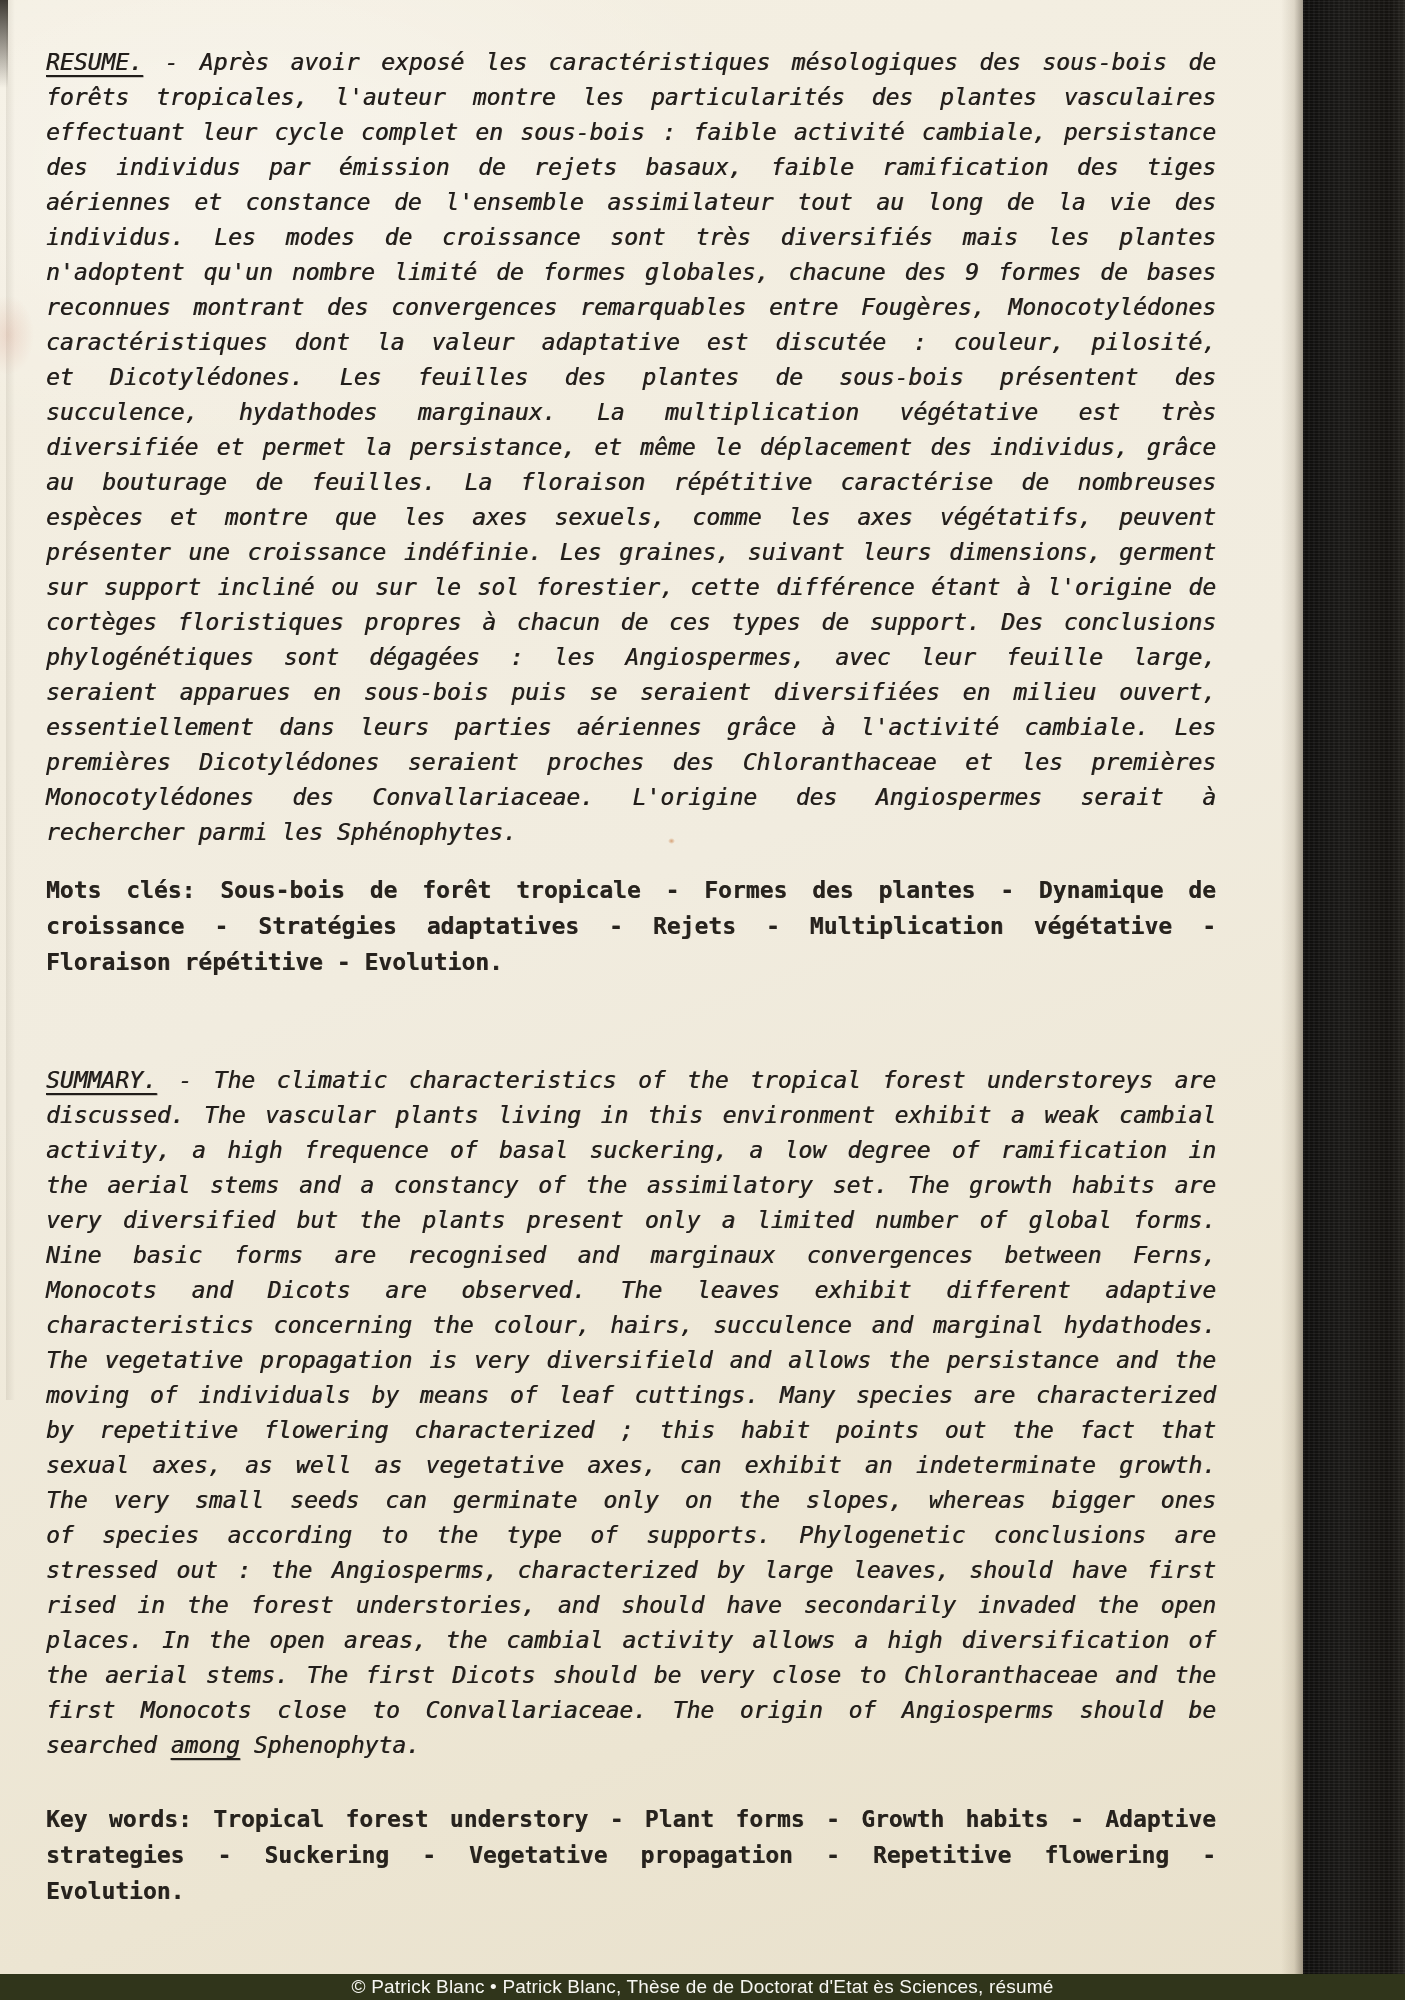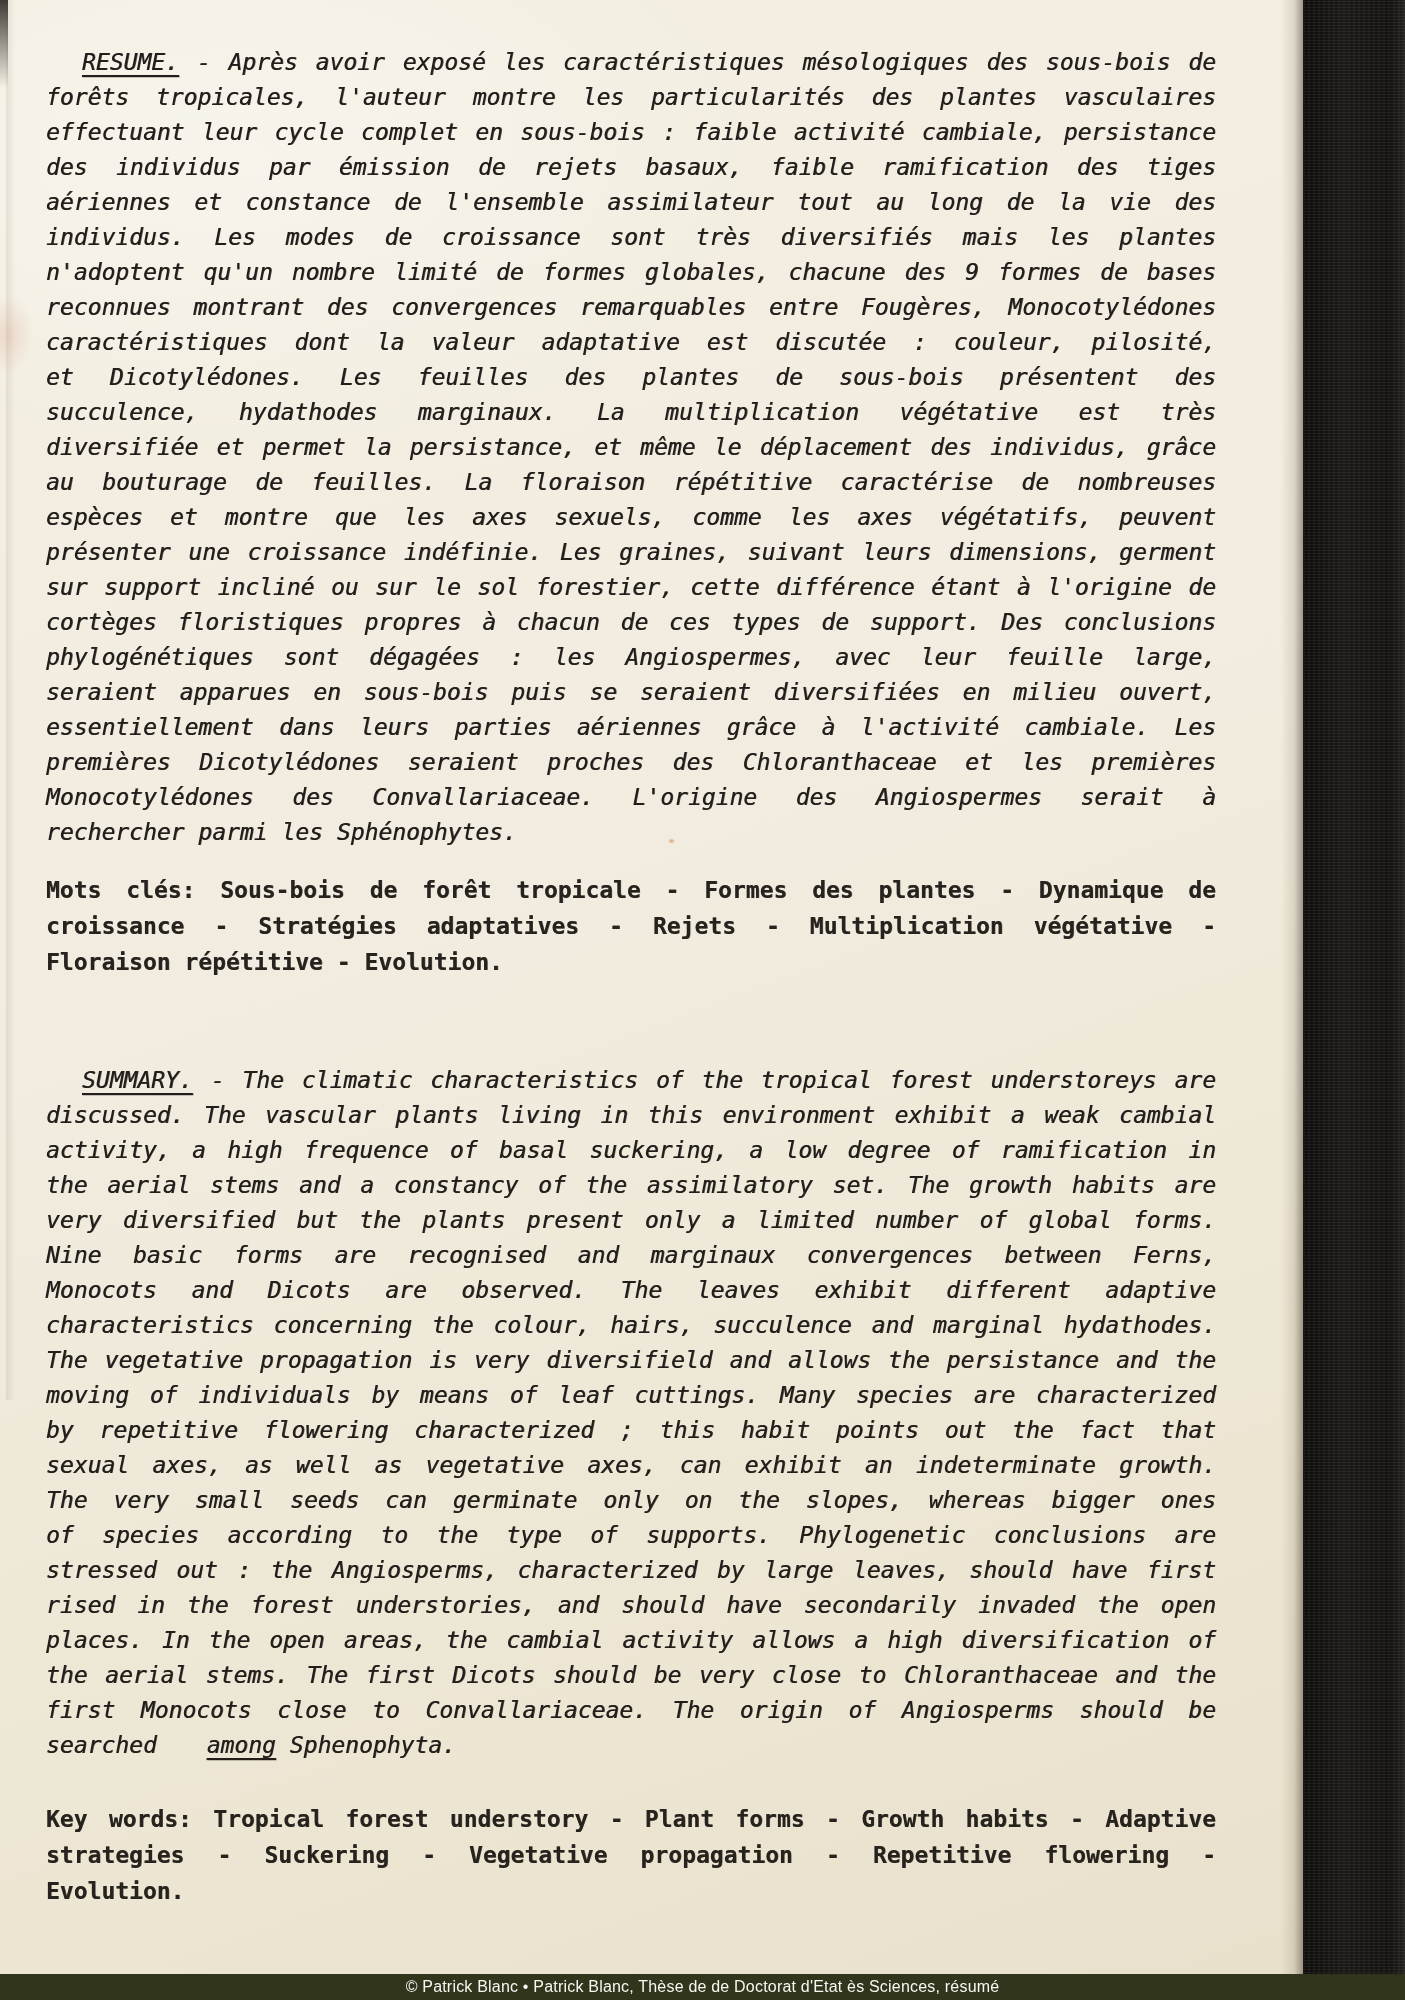"RESUME." .line u { margin-left: 36px -> none }
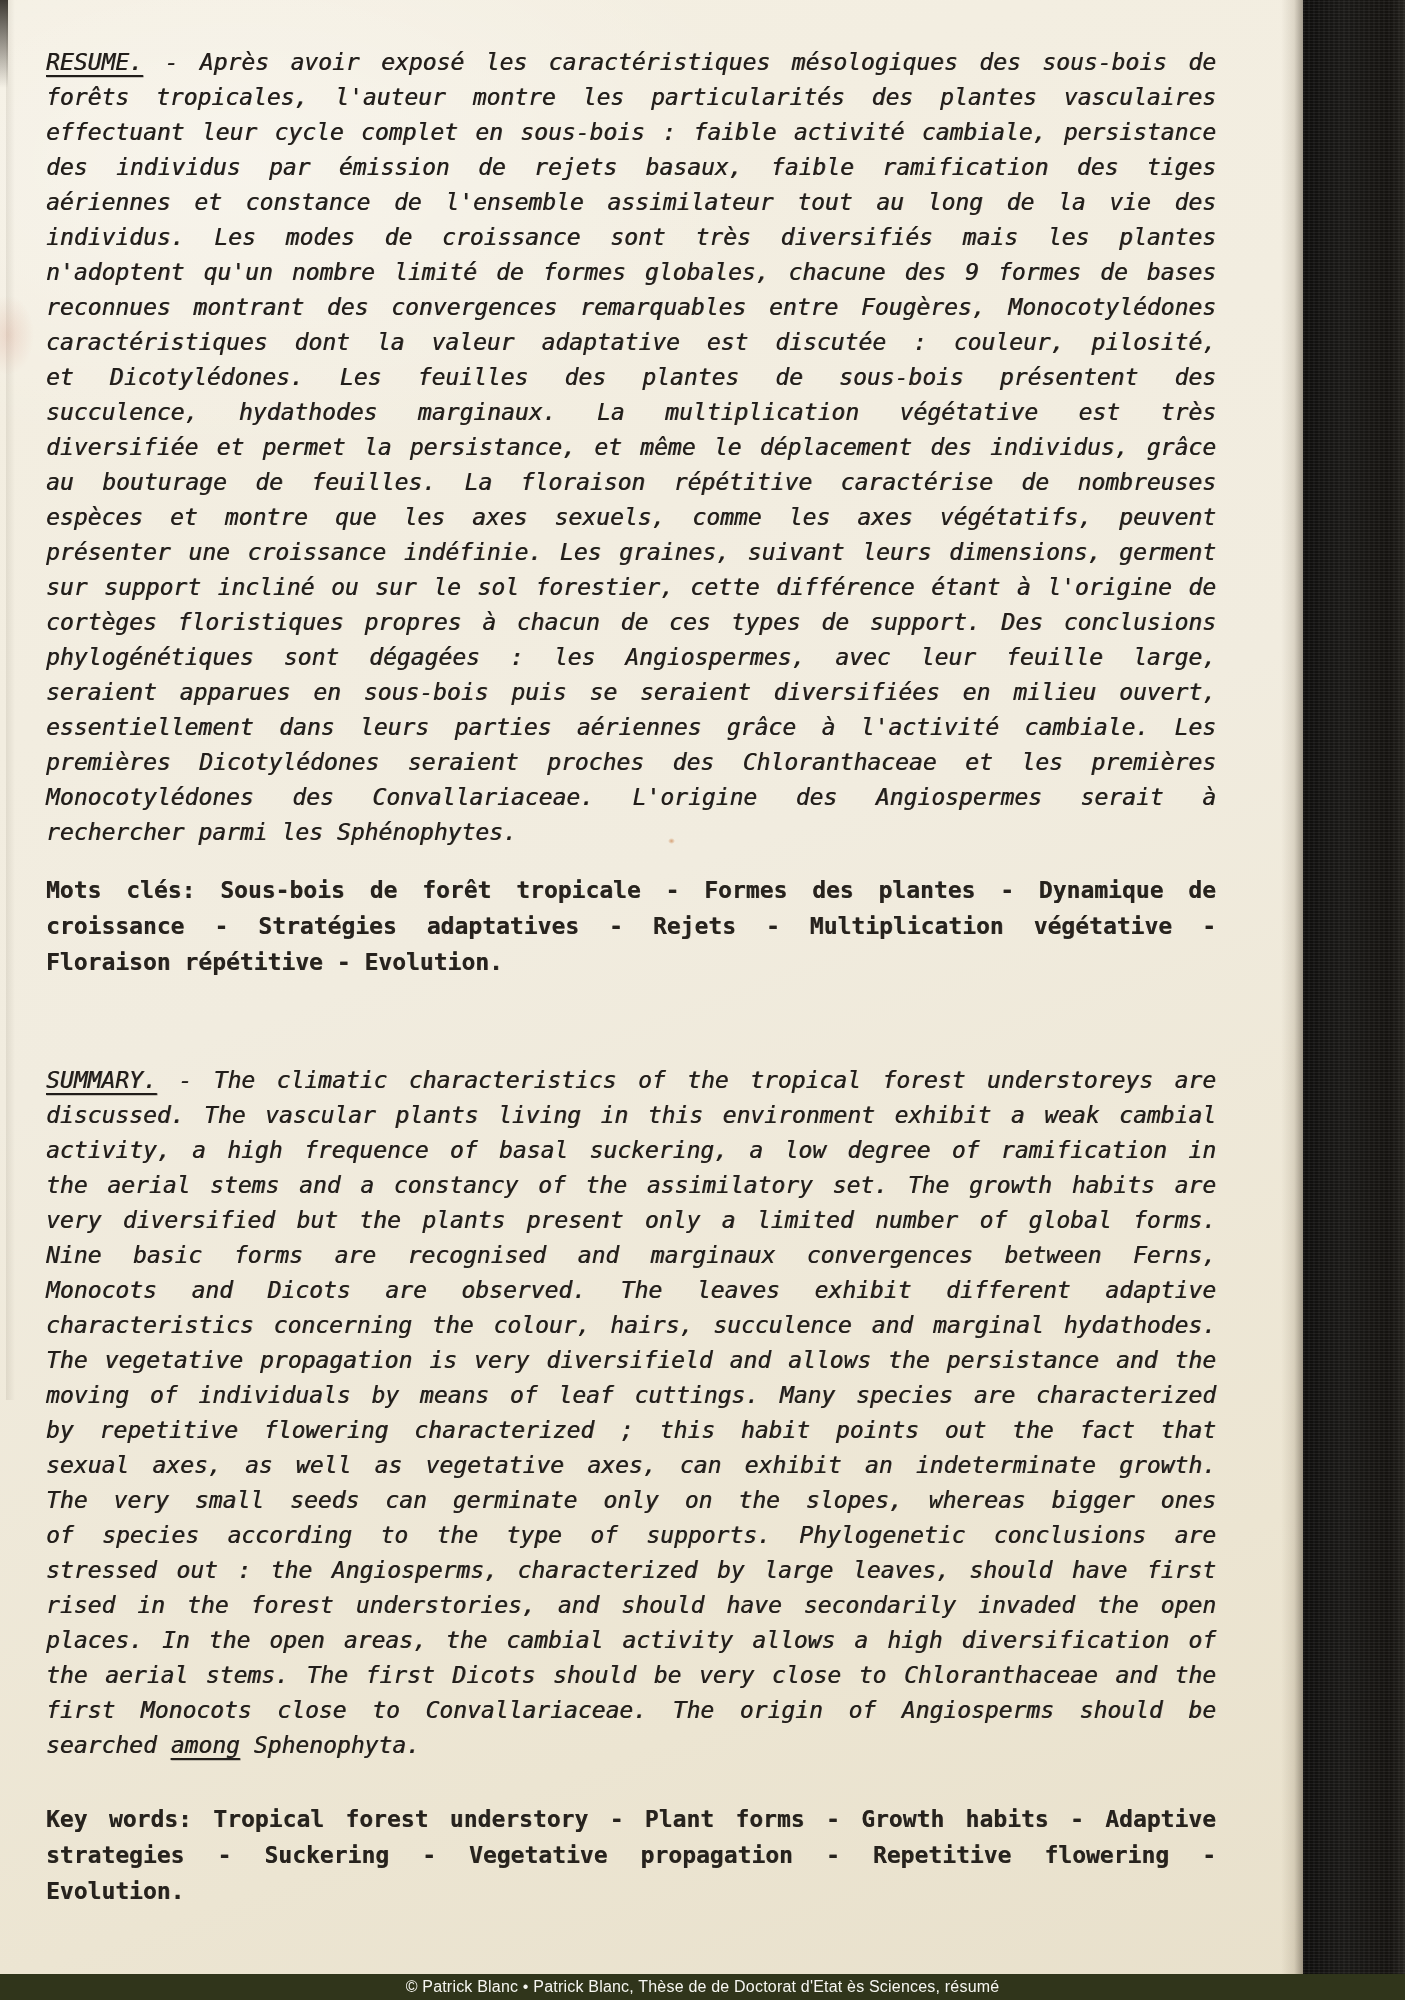"© Patrick Blanc • Patrick" .caption-text { font-size: 16px -> 19px }
